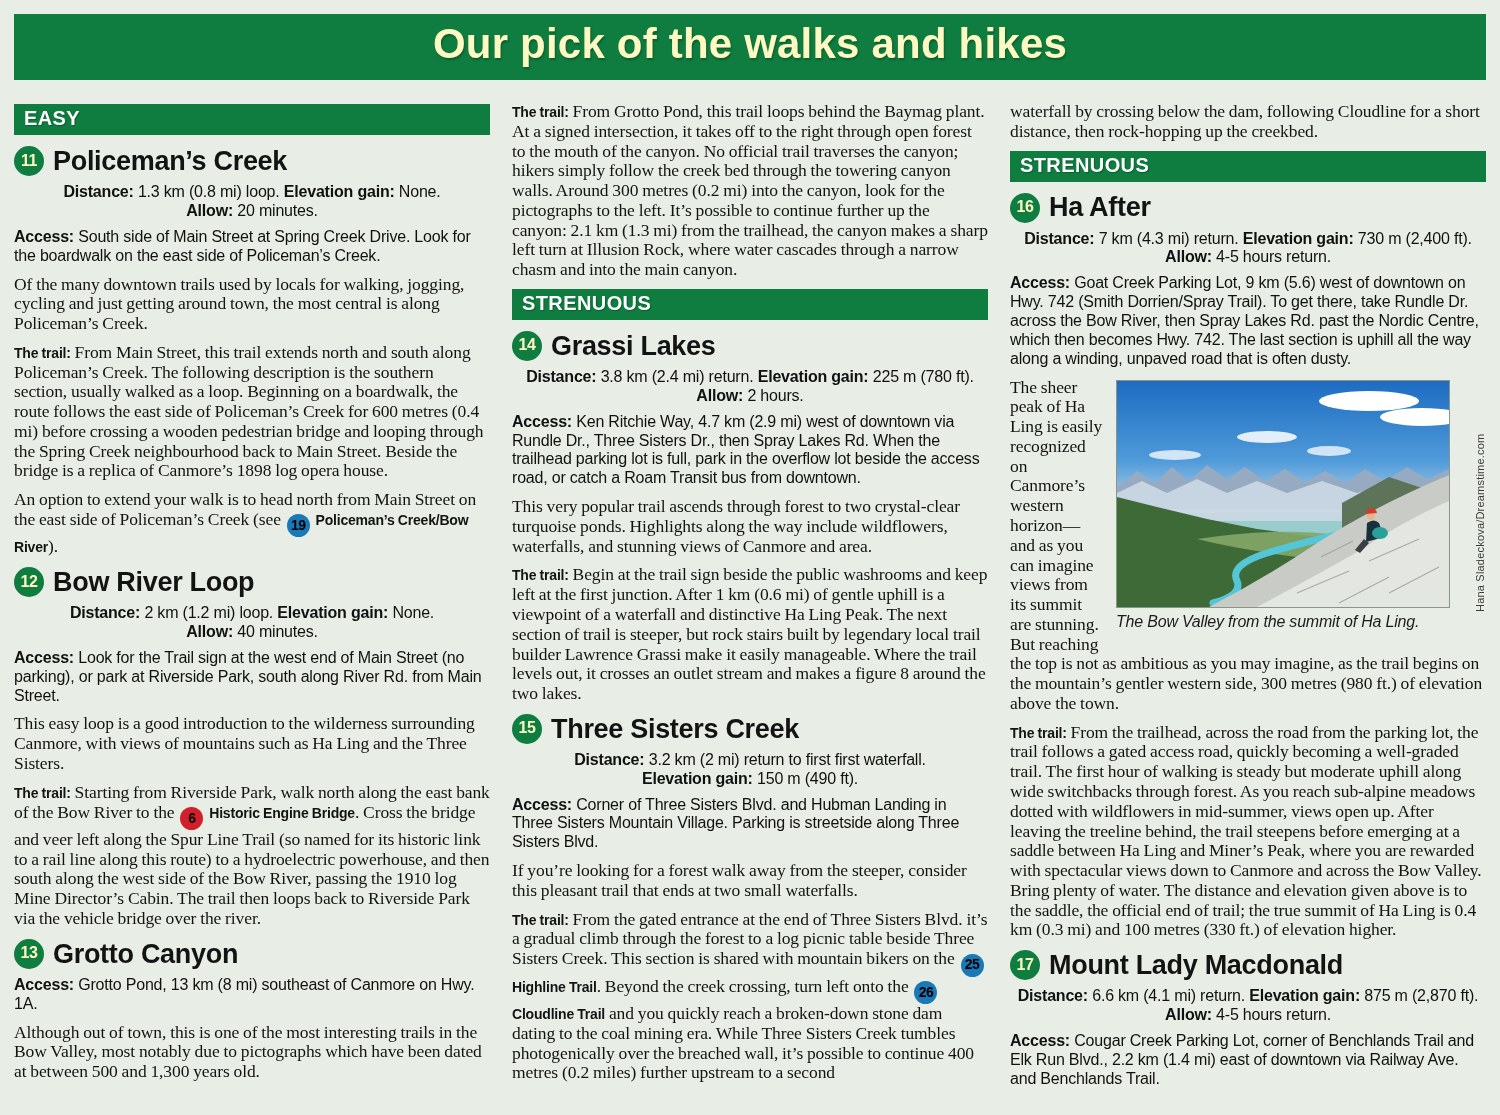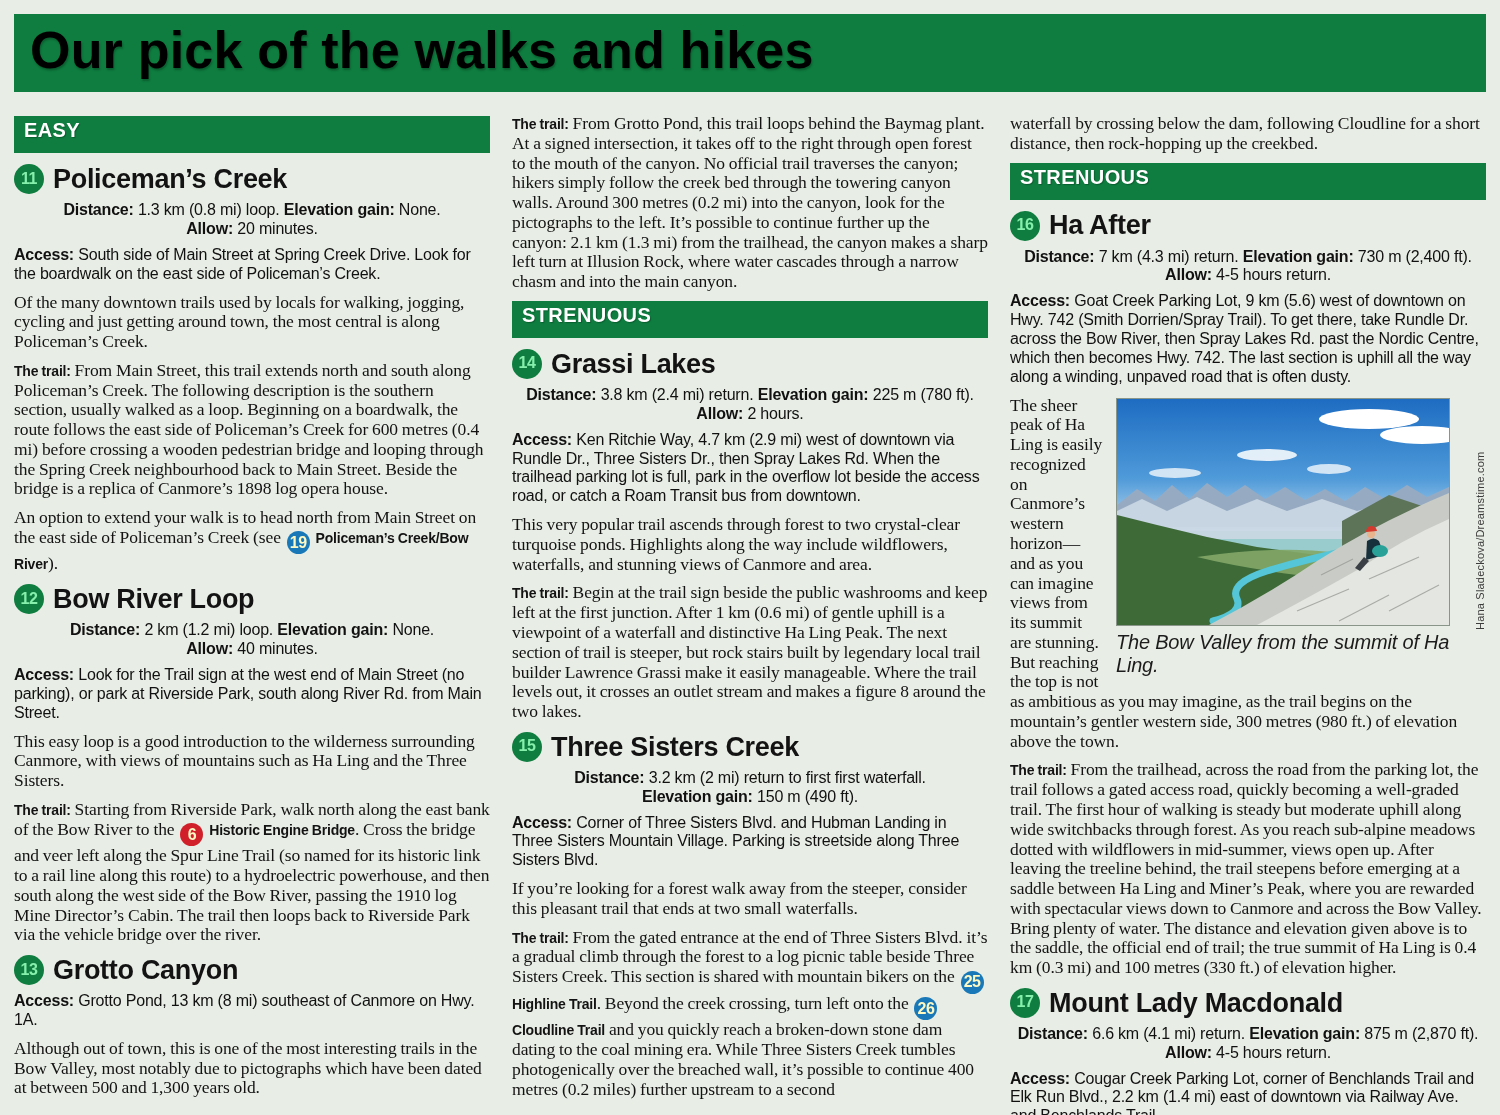"Our pick of the walks" .page-header h1 { color: #000000 -> #fef9c3; font-size: 52px -> 42px; text-align: none -> center }
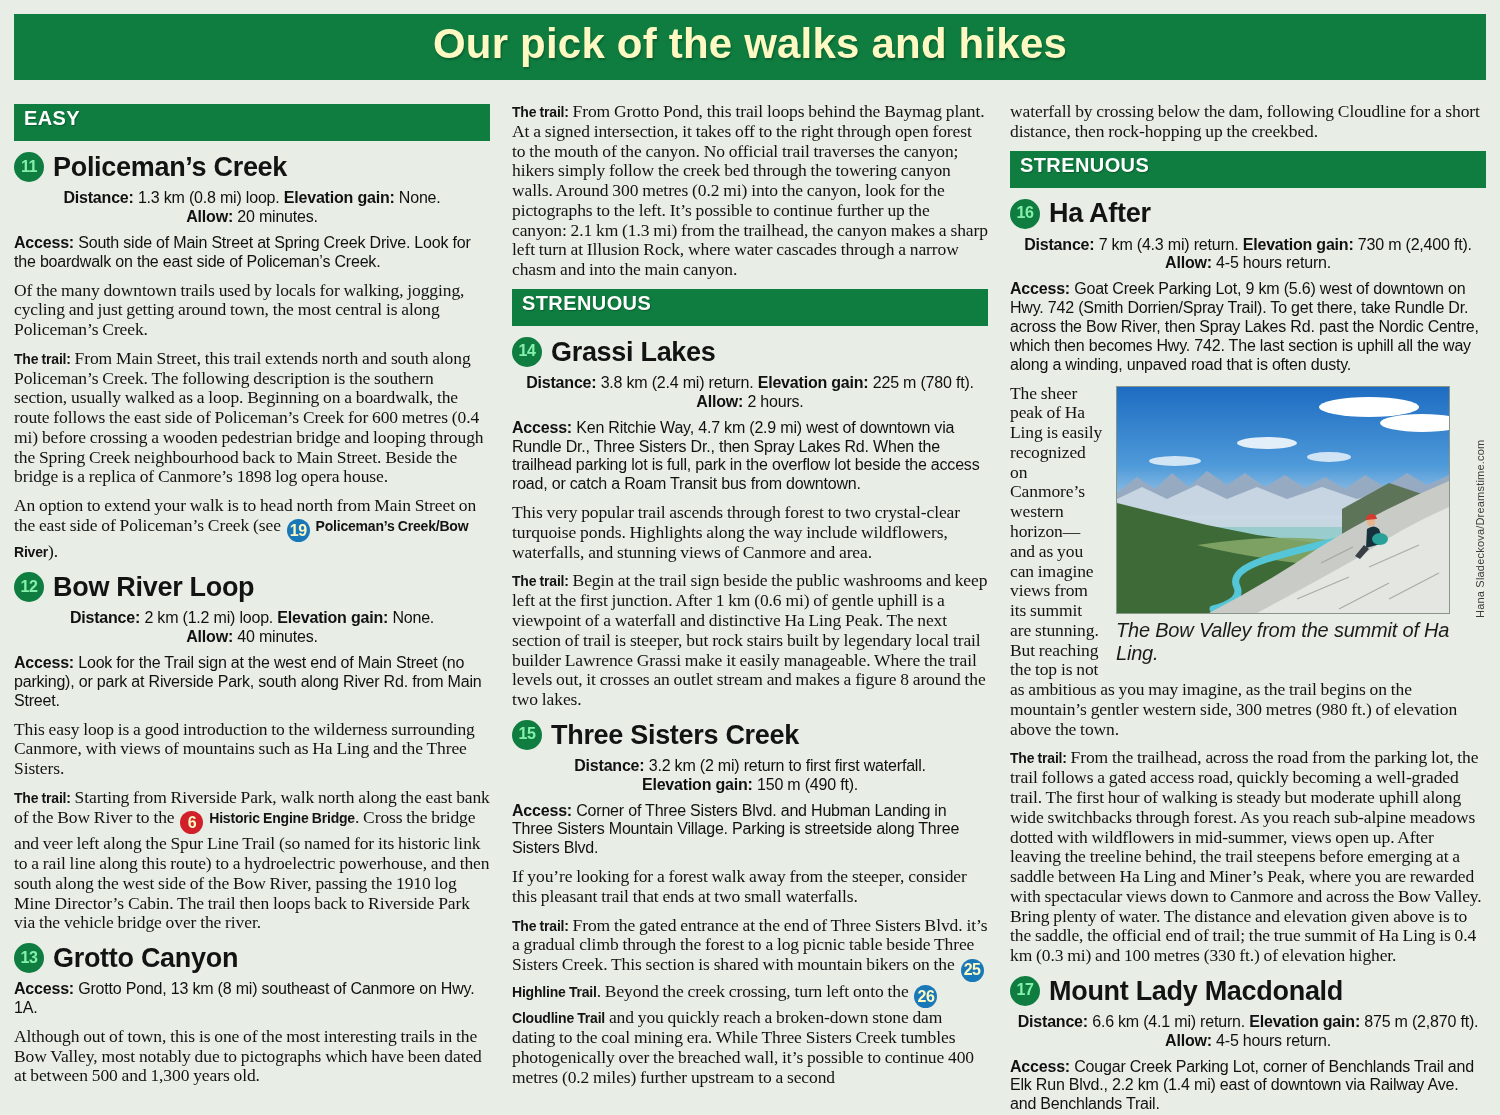"EASY" .banner { padding: 3px 10px 11px -> 3px 10px 5px }
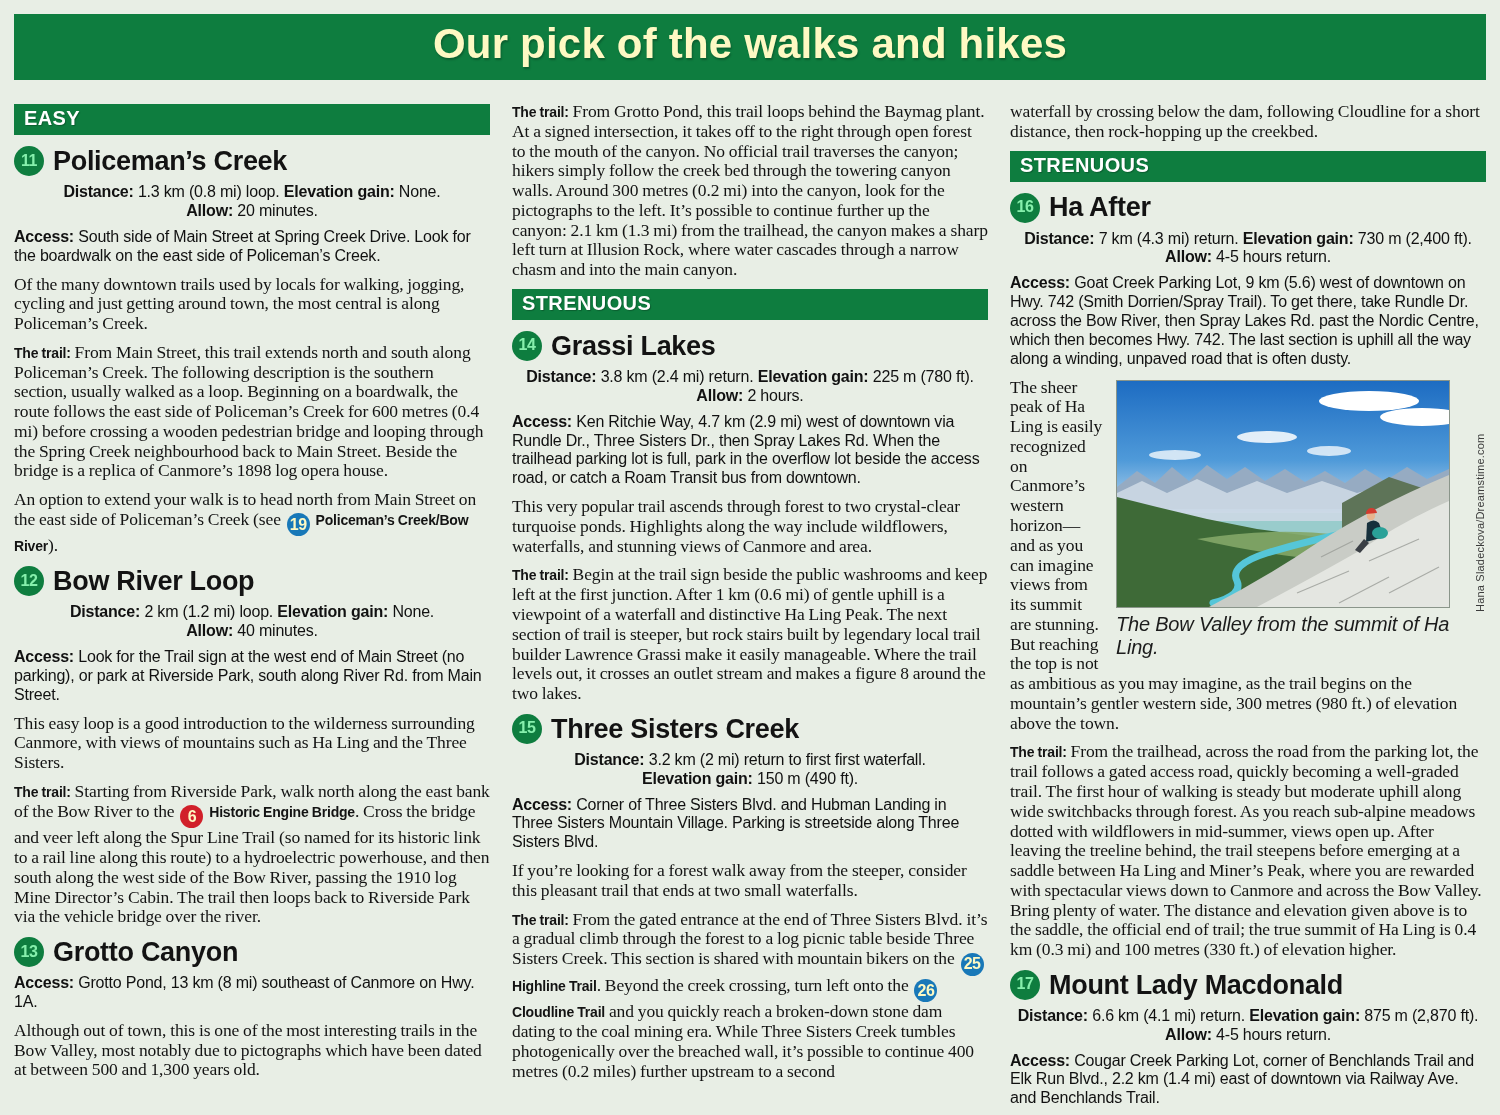"11" .num-badge { color: #86efac -> #fef9c3 }
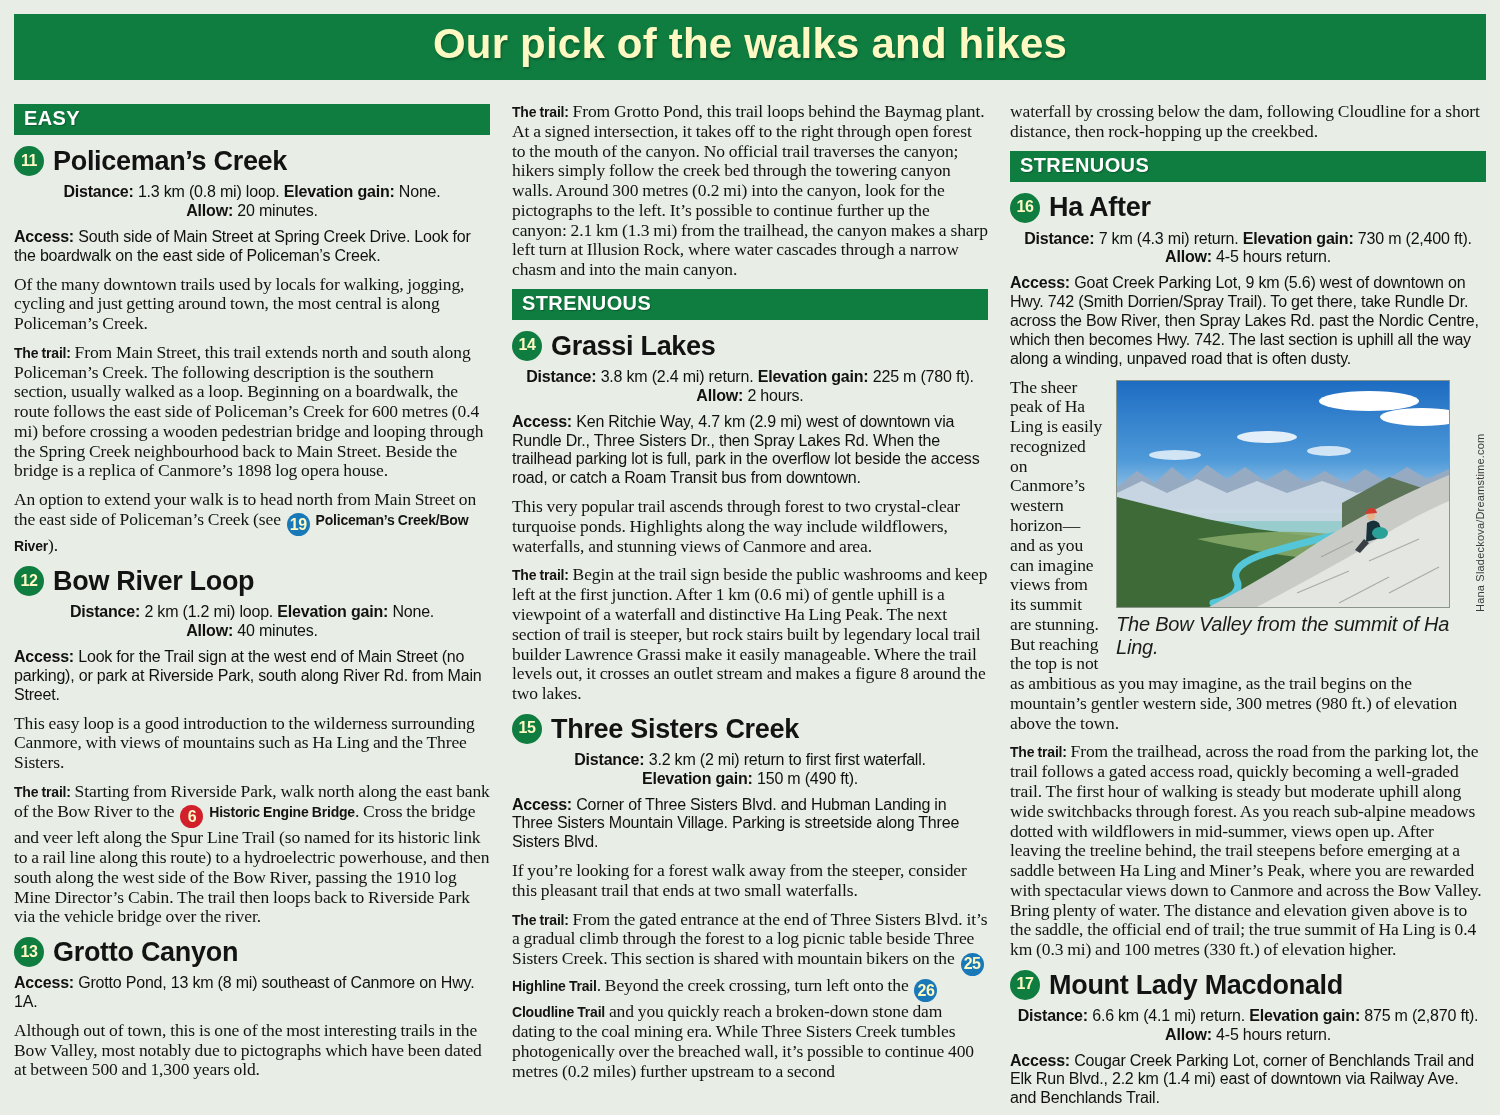"19" .badge-inline { color: #fef9c3 -> #000000; font-size: 16px -> 14px }
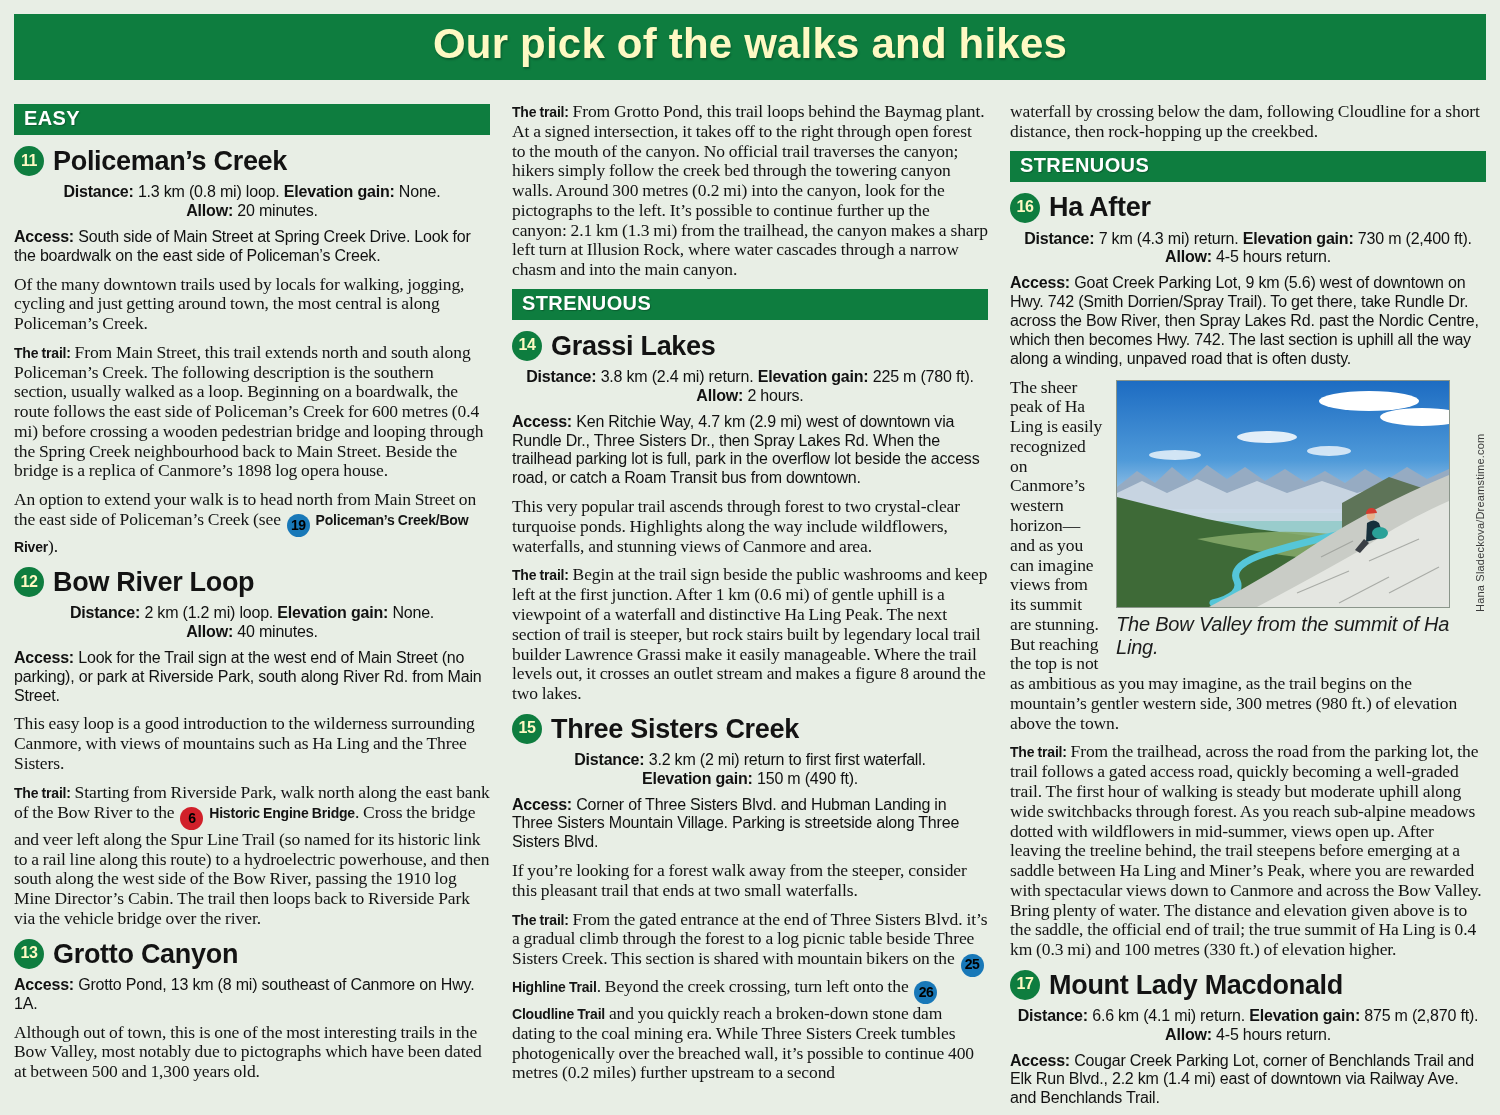"The Bow Valley from the" .caption { font-size: 20px -> 16px }
